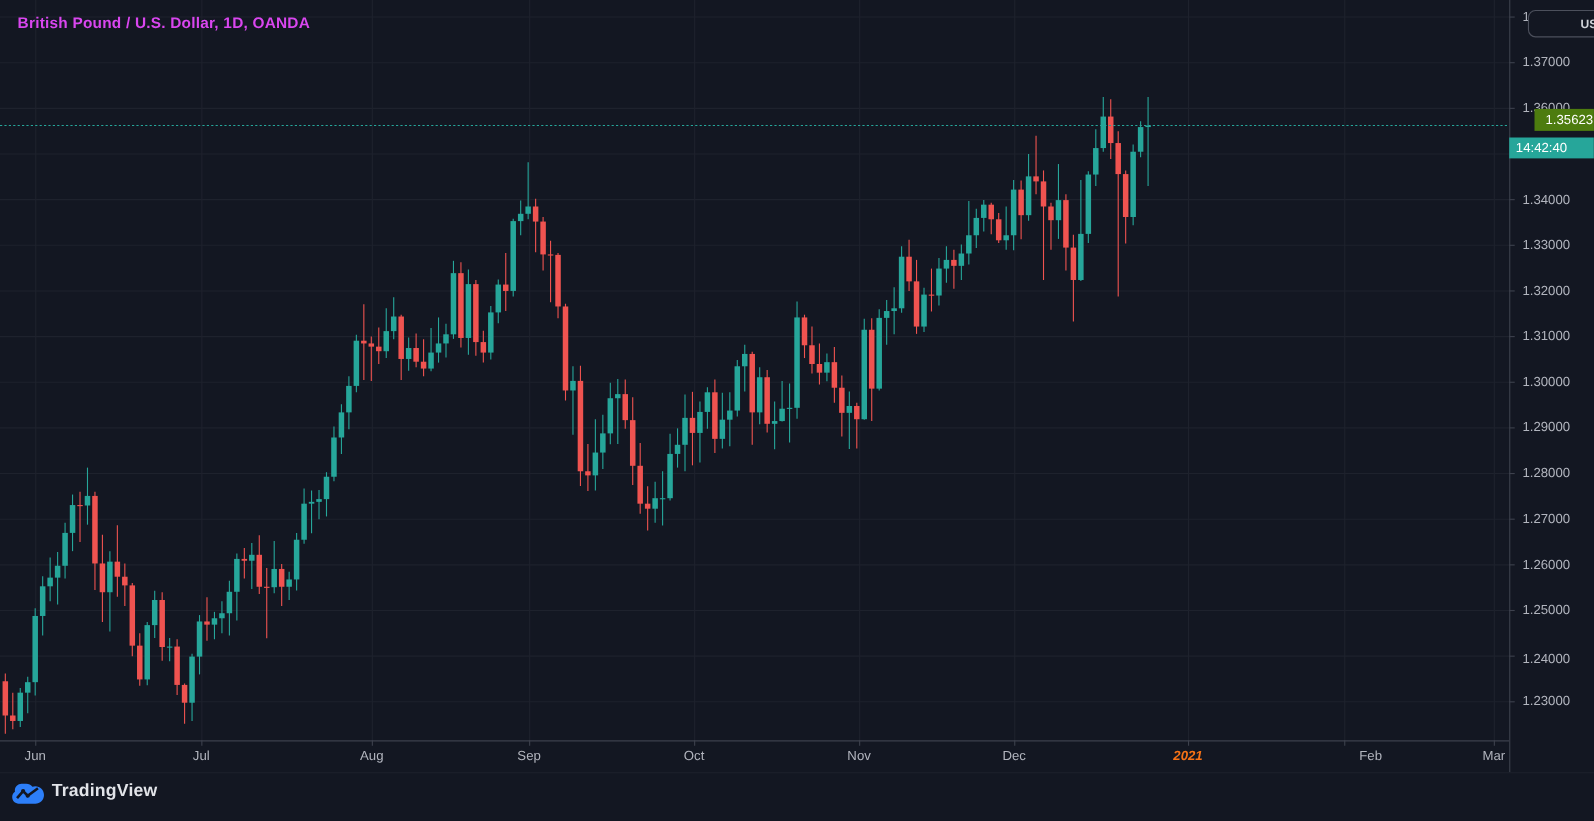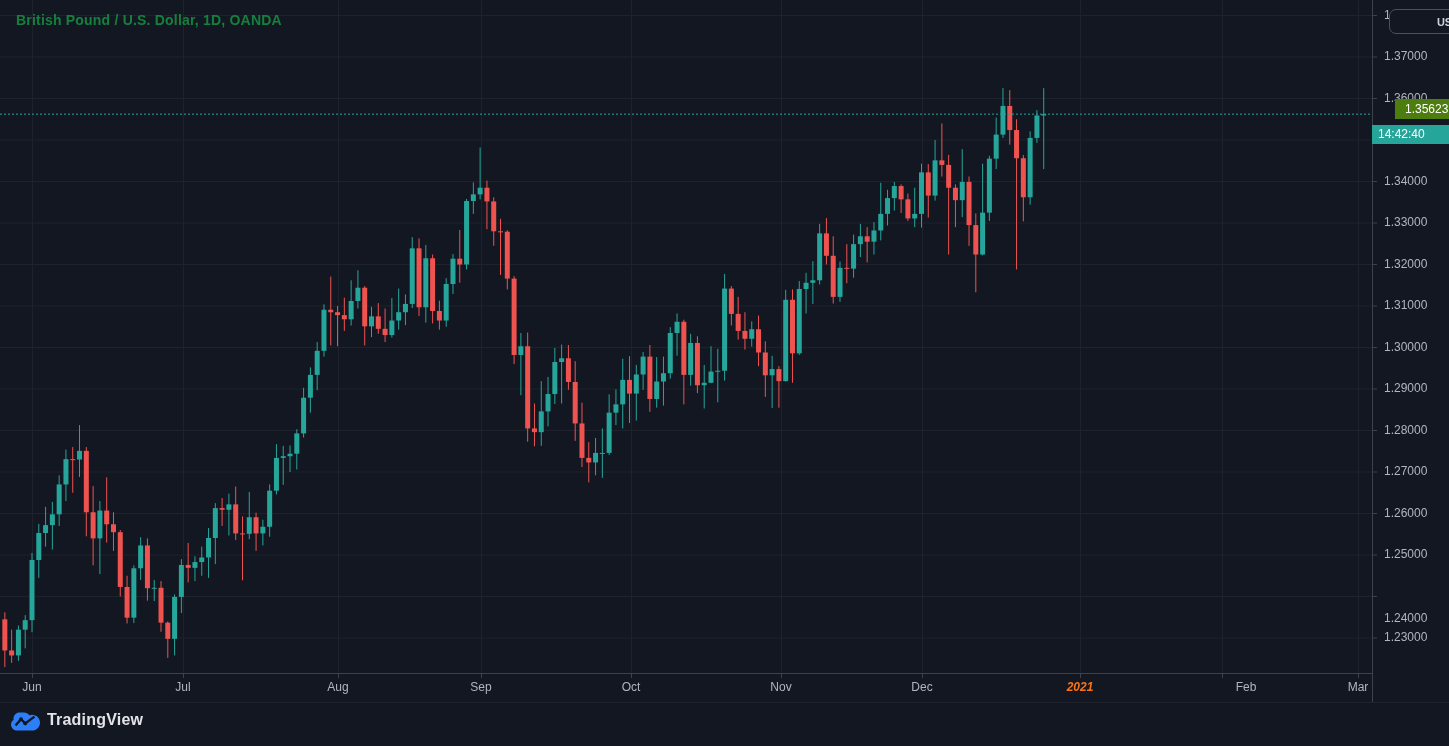"British Pound / U.S. Dollar," #title { color: #15803d -> #d946ef }
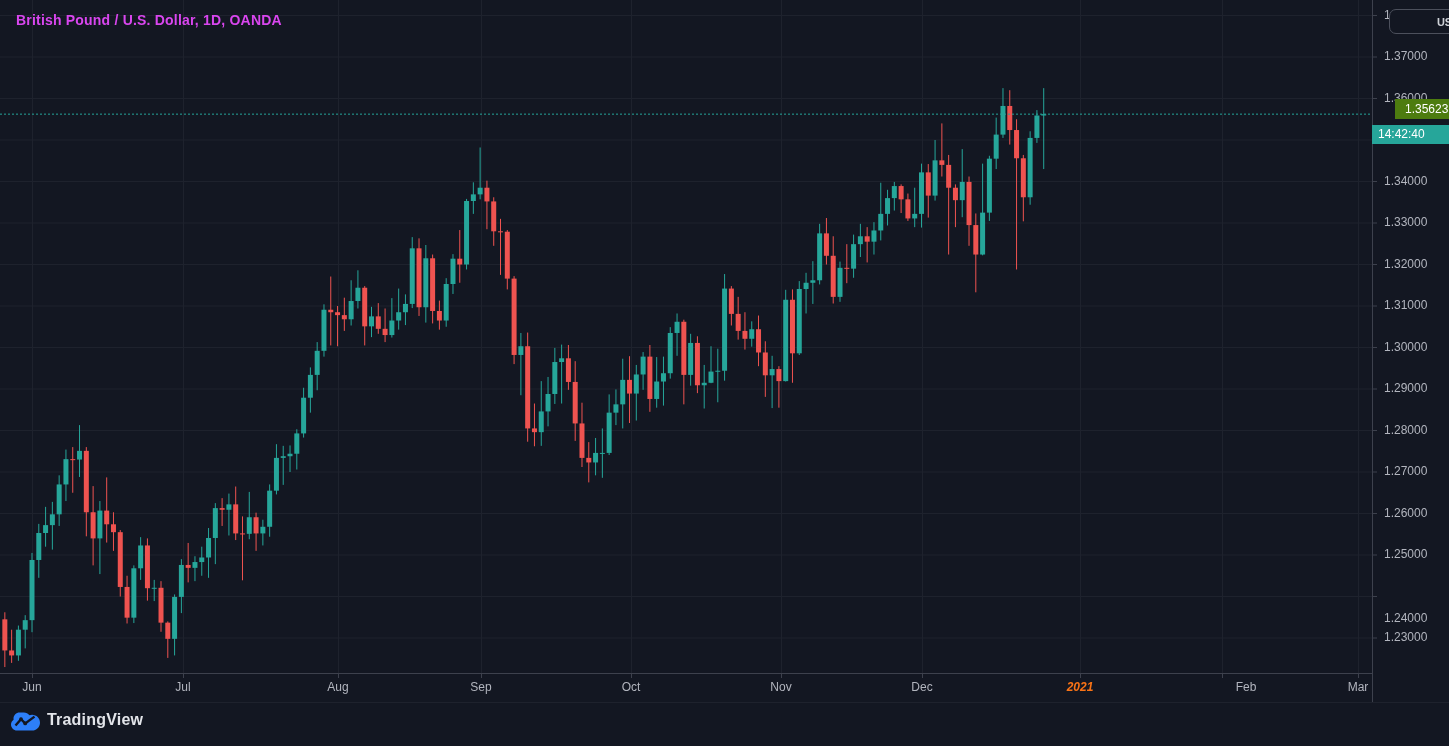"1.24000" div.pl { top: 611px -> 592px }
